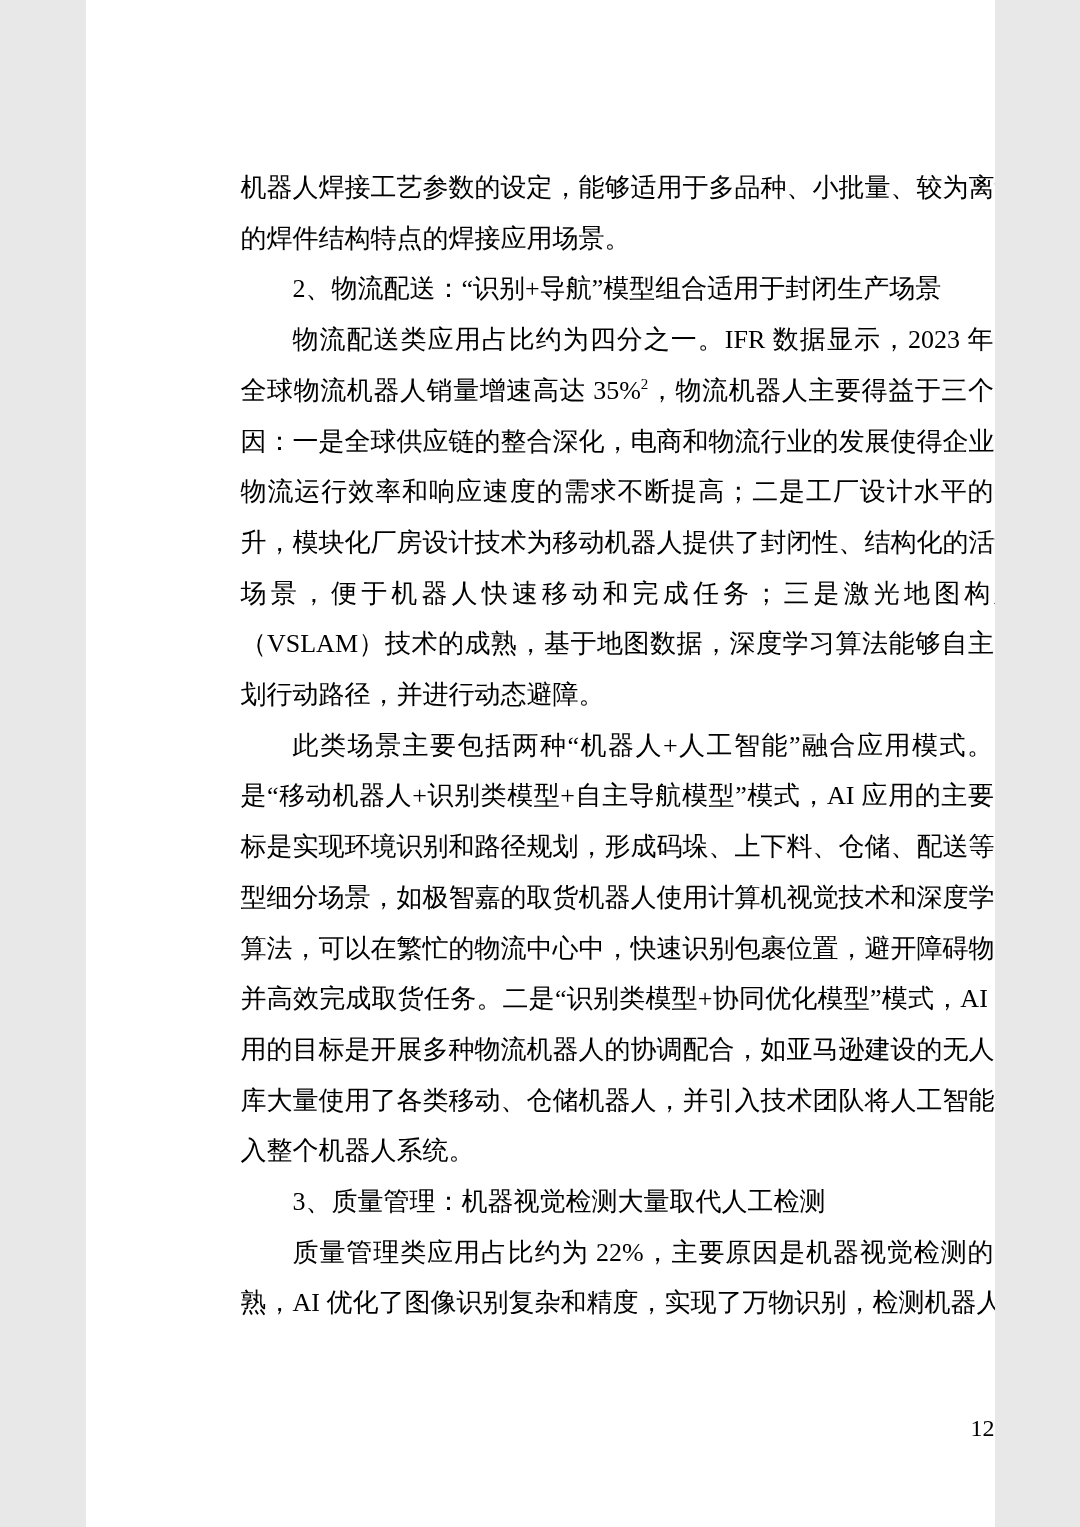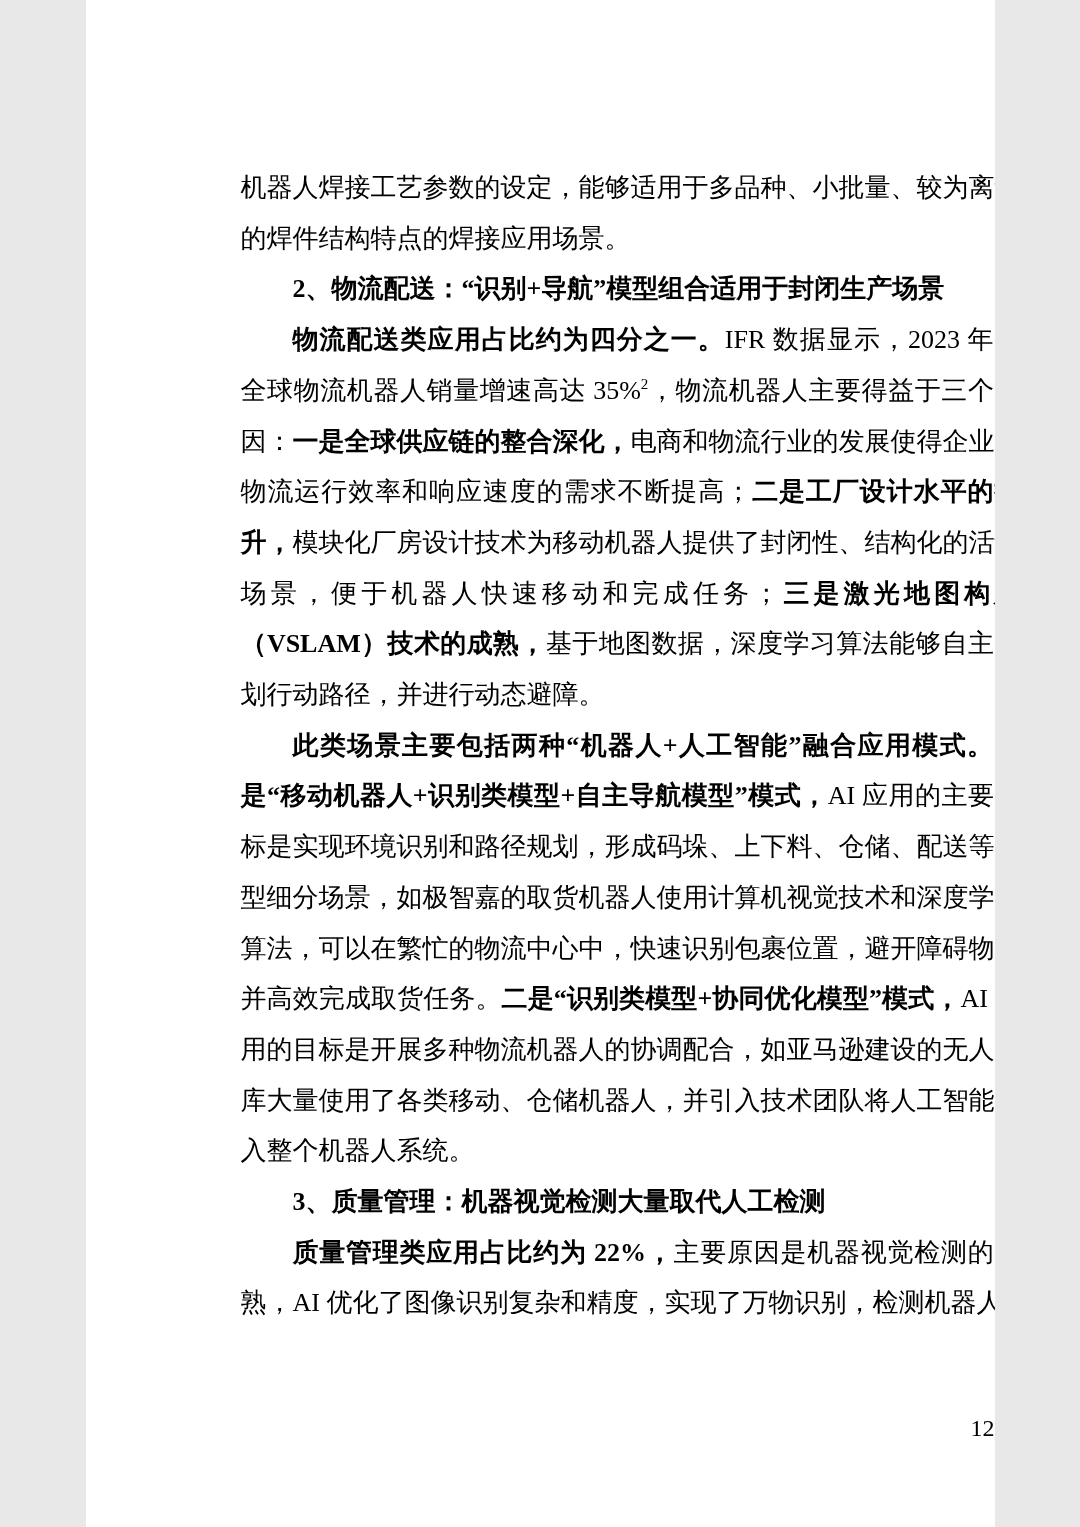"2、物流配送：“识别+导航”模型组合适用于封闭生产场景" .bold { font-weight: bold -> normal }
